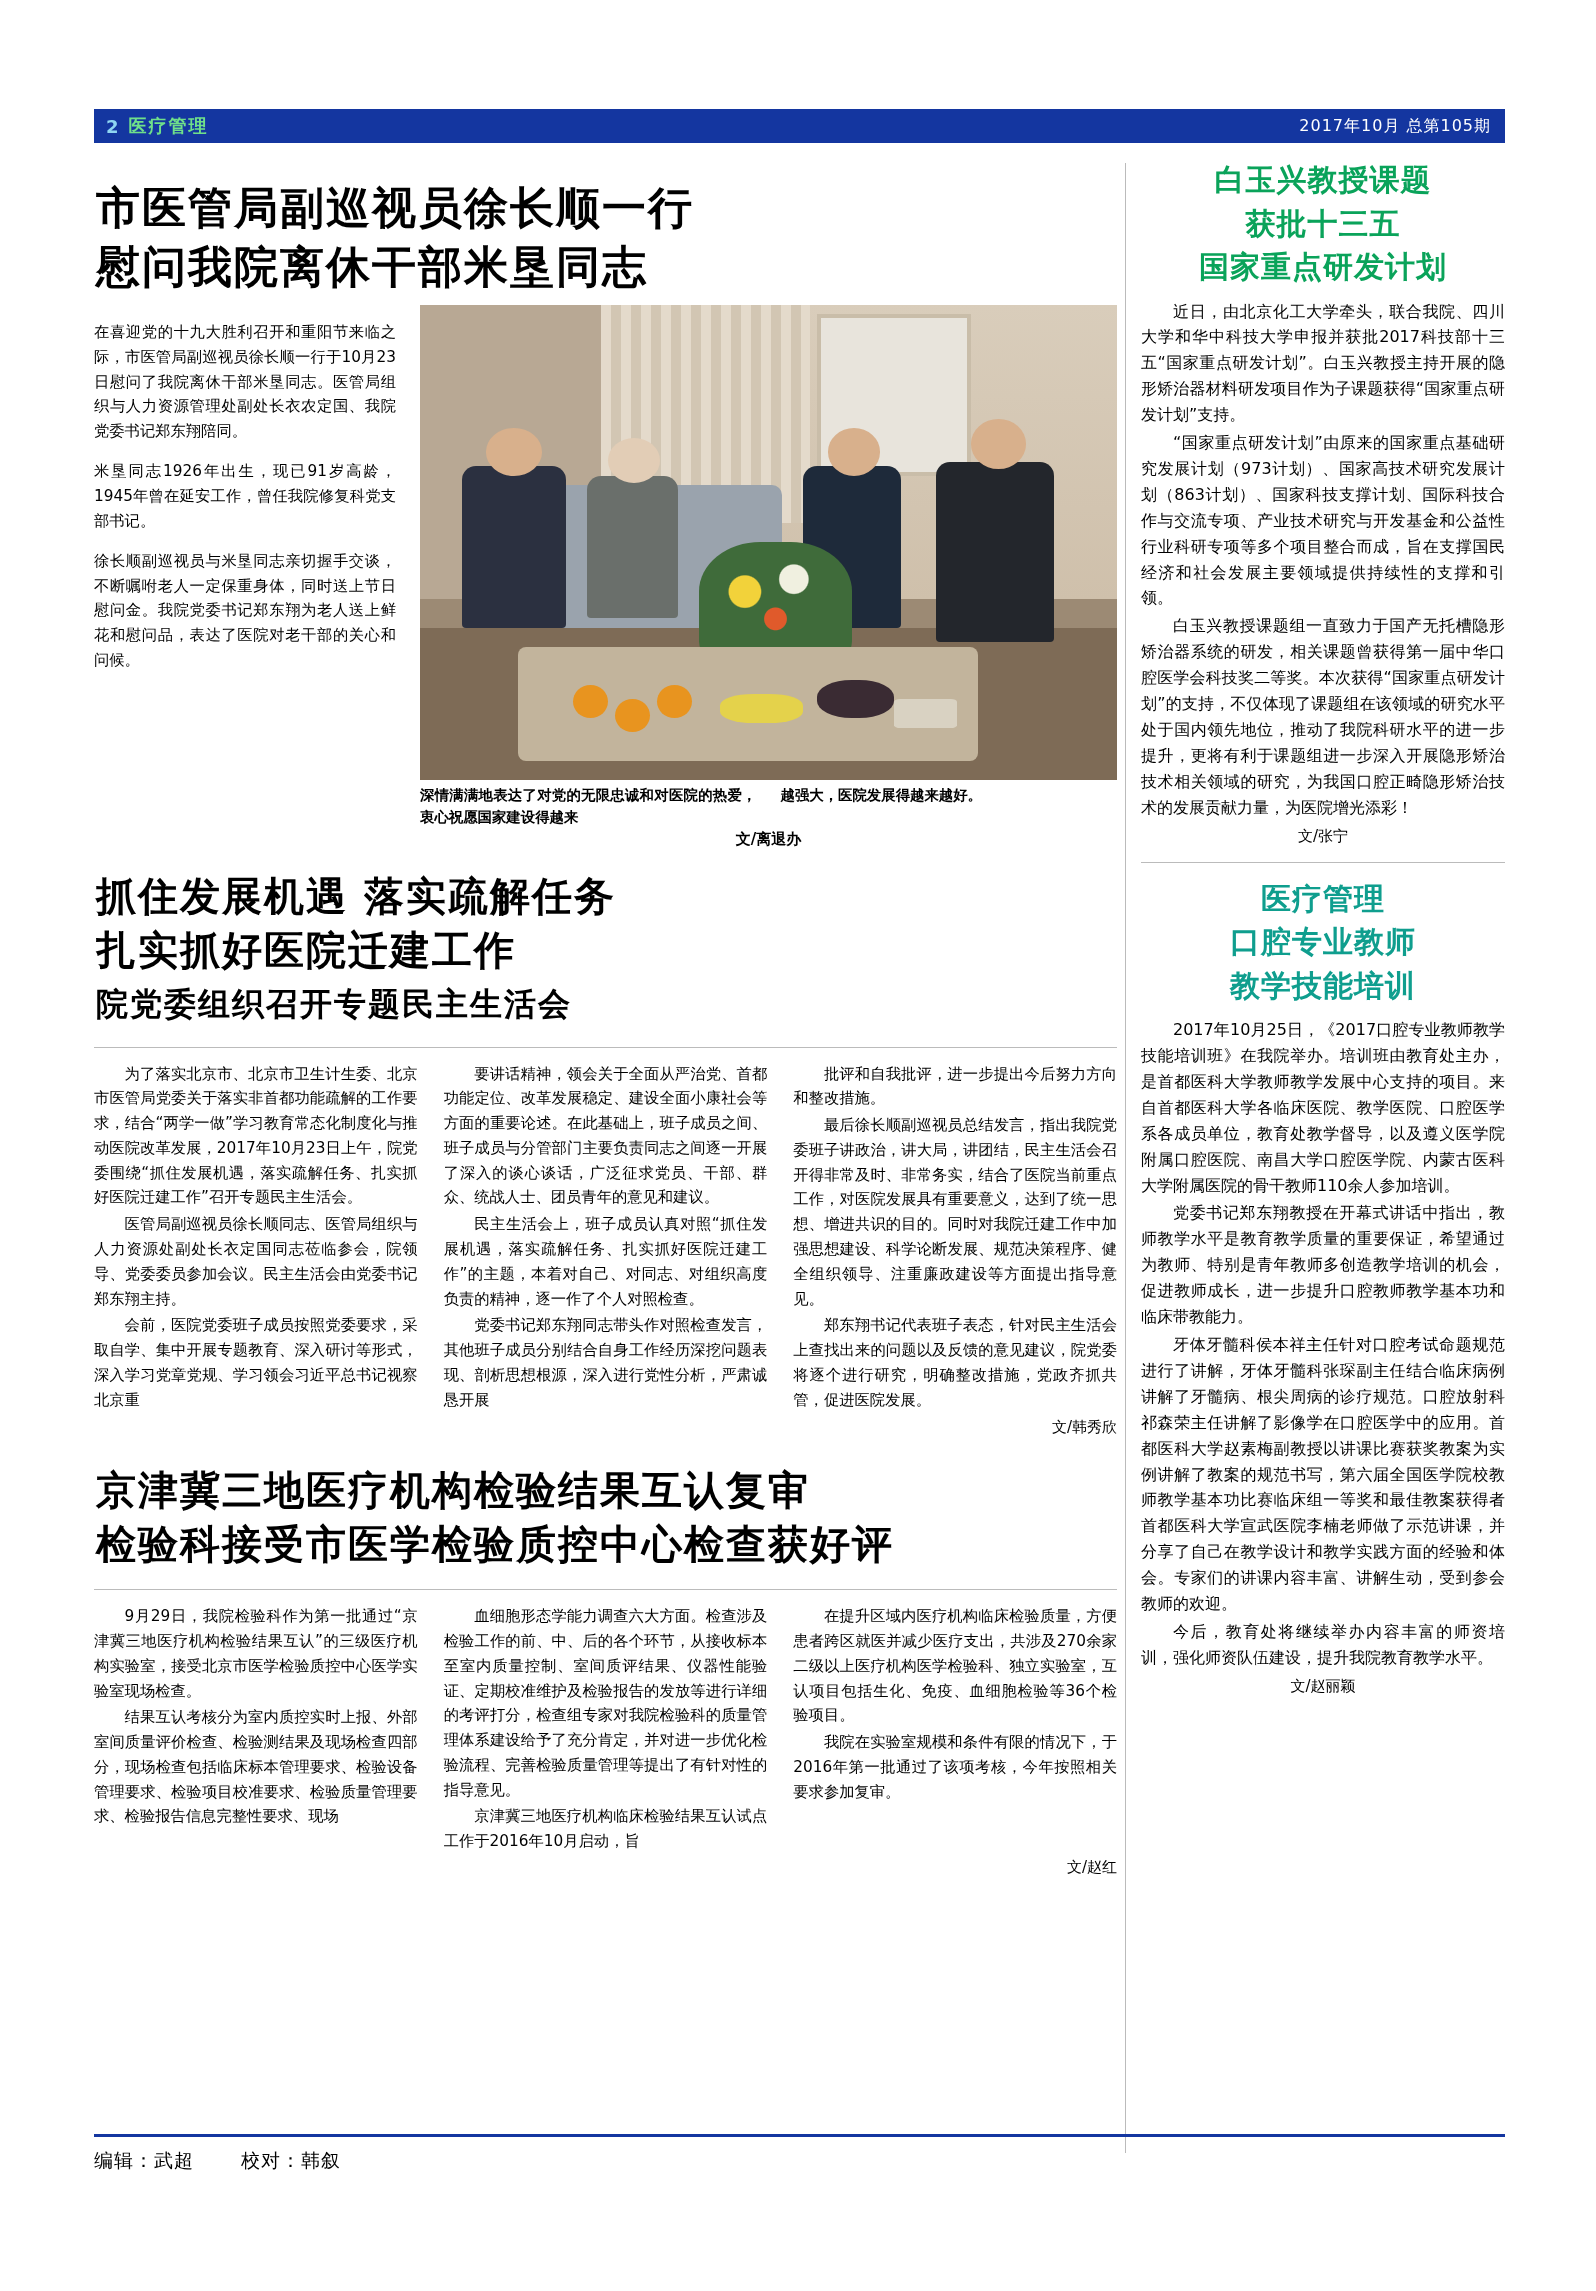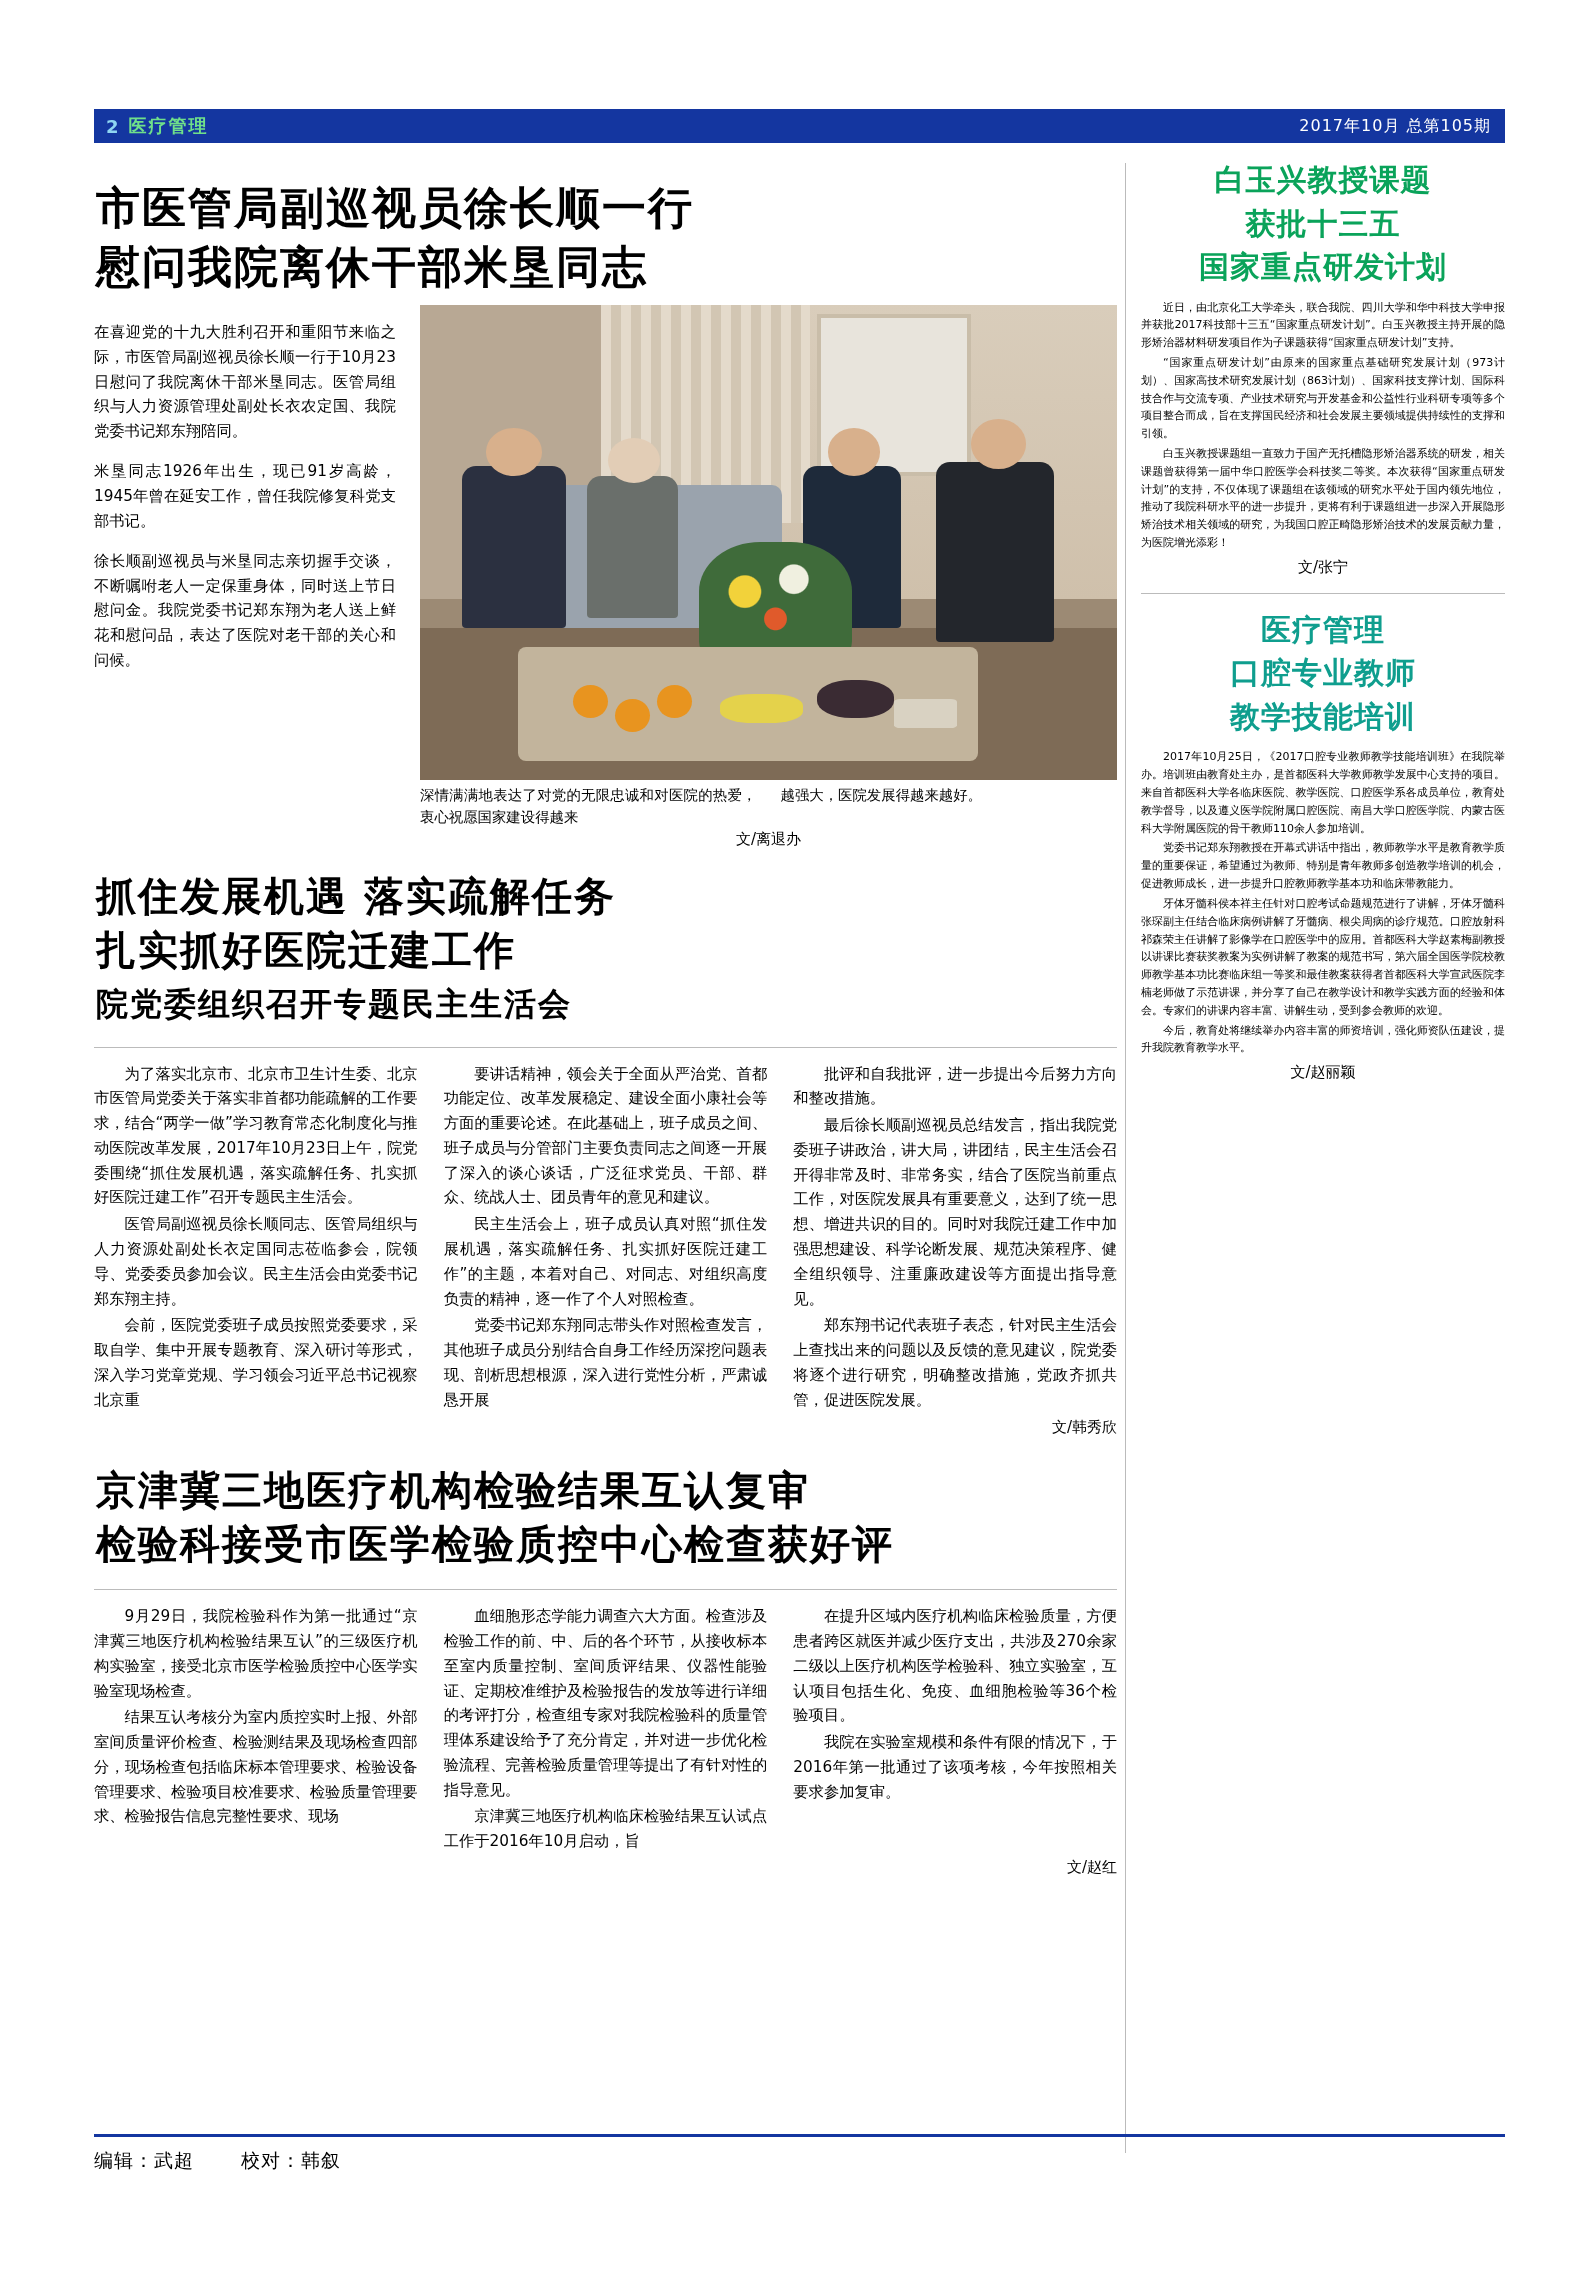"近日，由北京化工大学牵头，联合我院、四川大学和华中科技大学申报并获批2017科技" .r-body { font-size: 11px -> 16px }
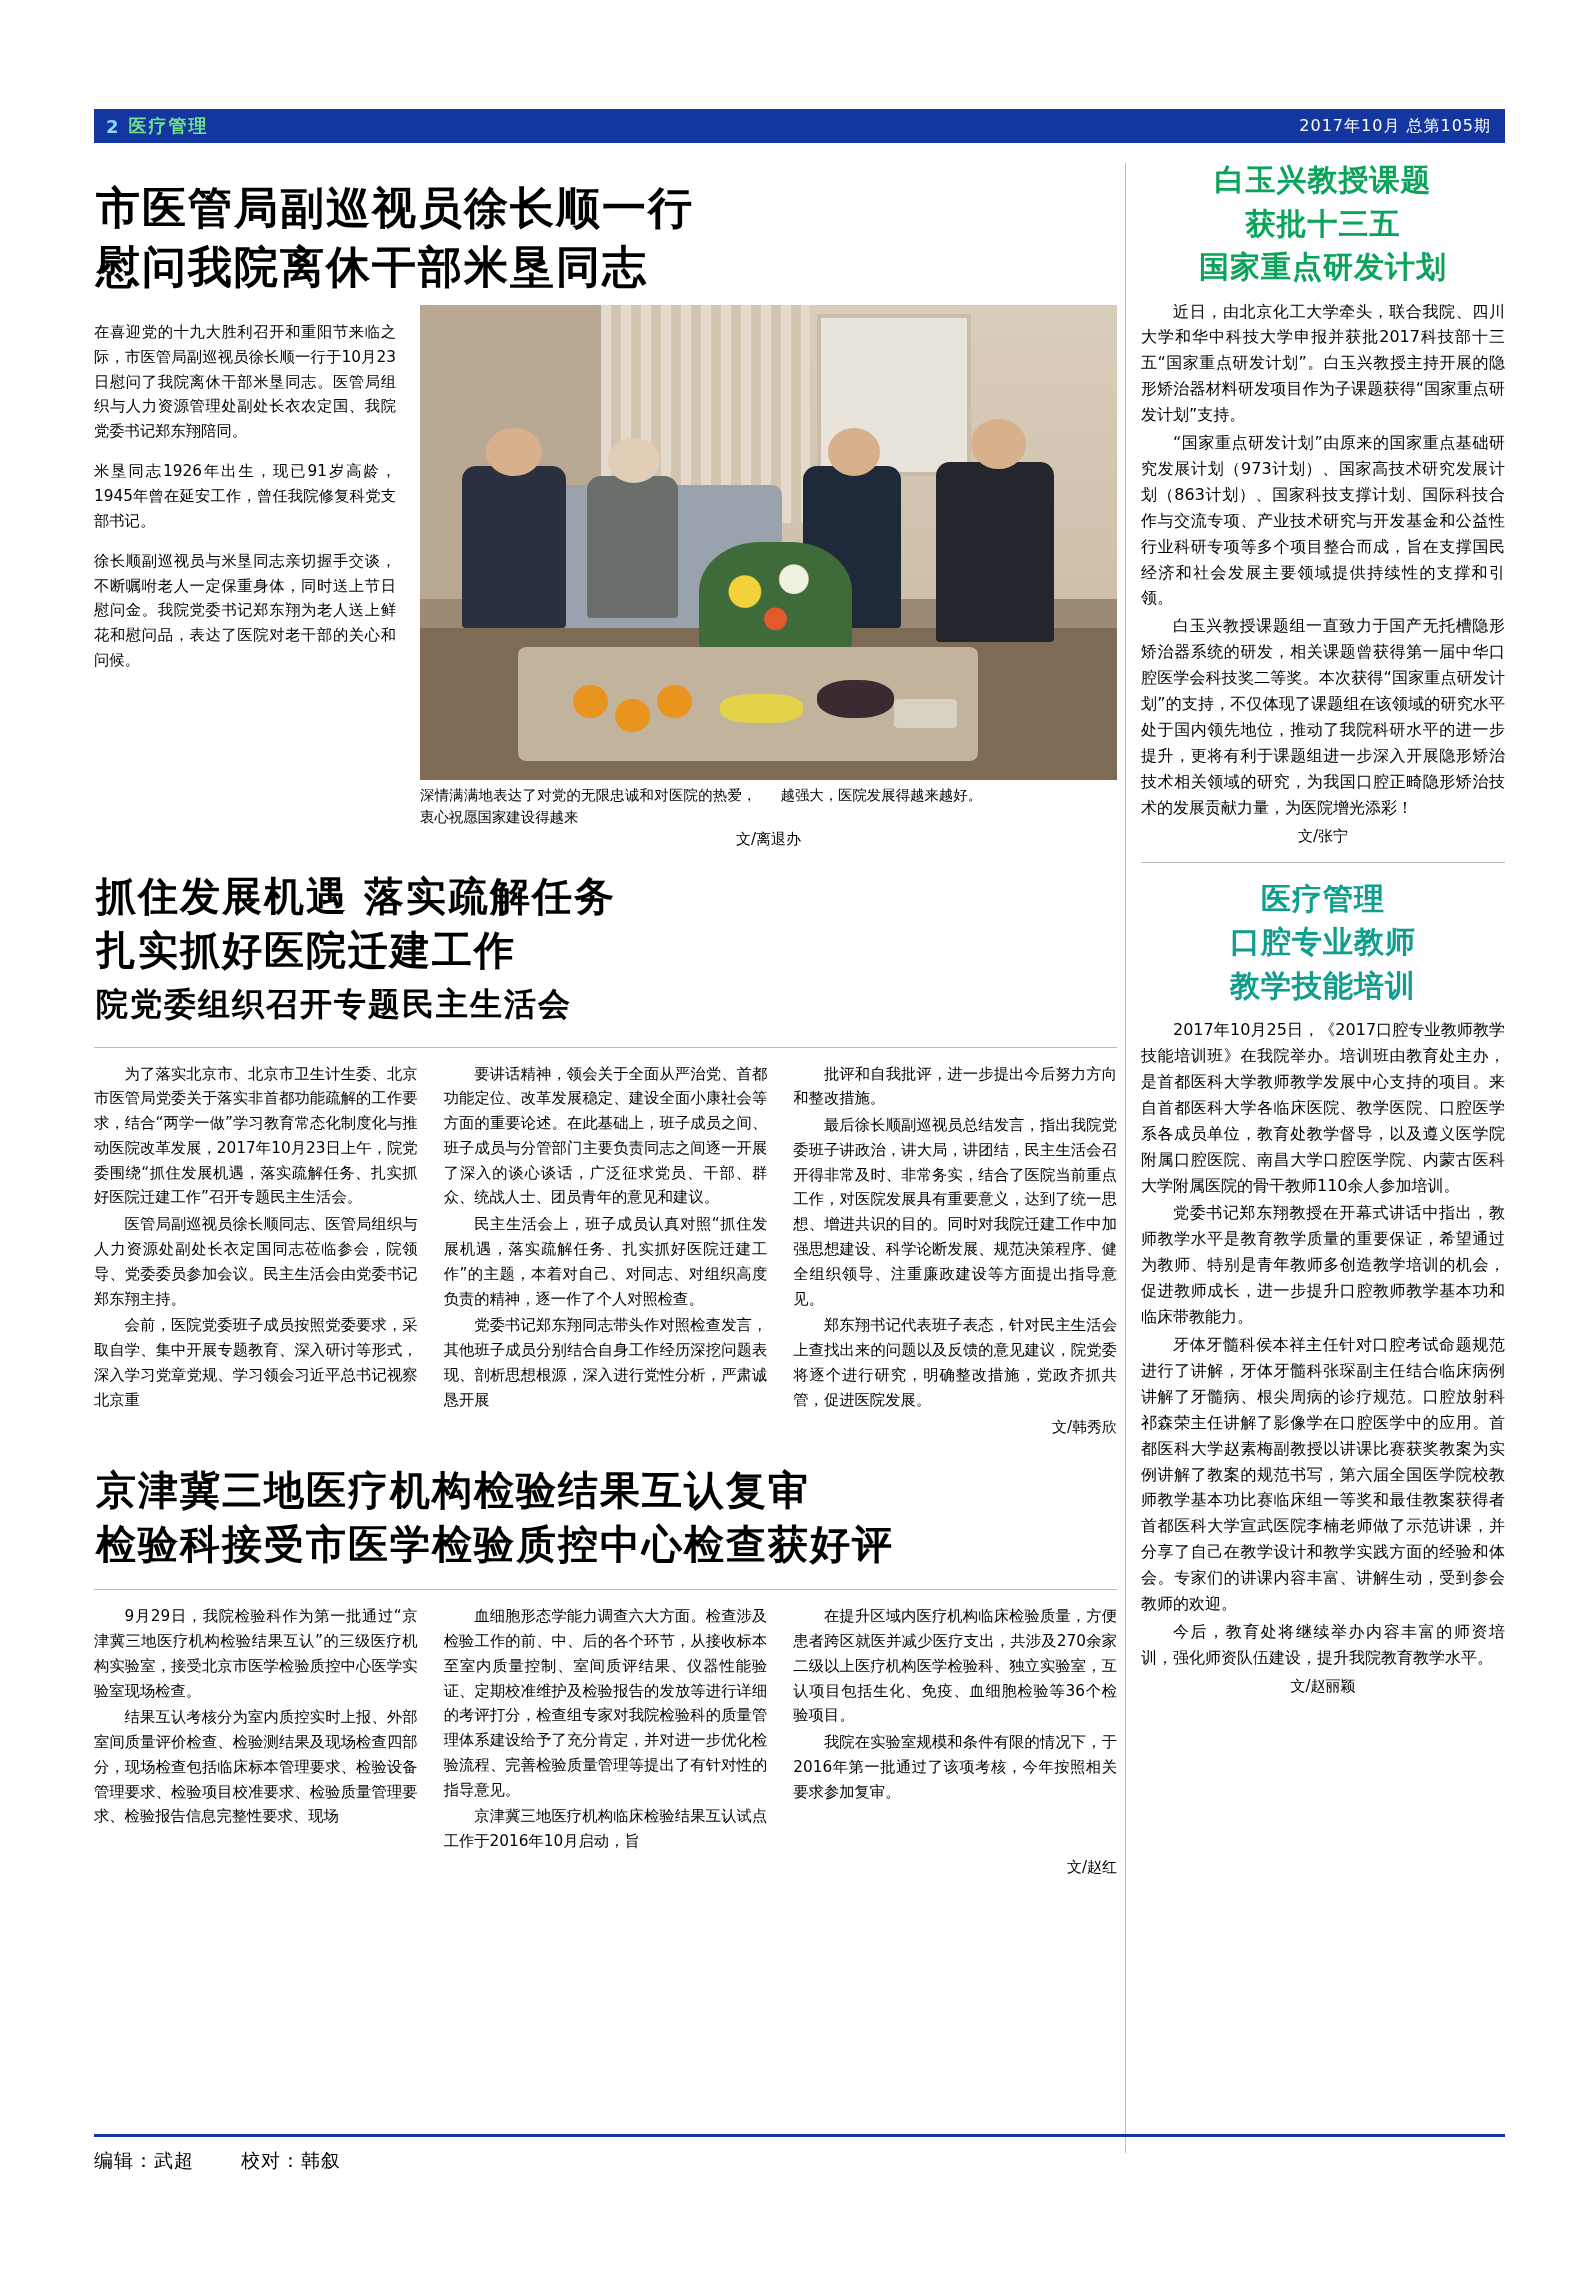"深情满满地表达了对党的无限忠诚和对医院的热爱，衷心祝愿国家建设得越来" .art1 .photo { font-weight: none -> bold }
